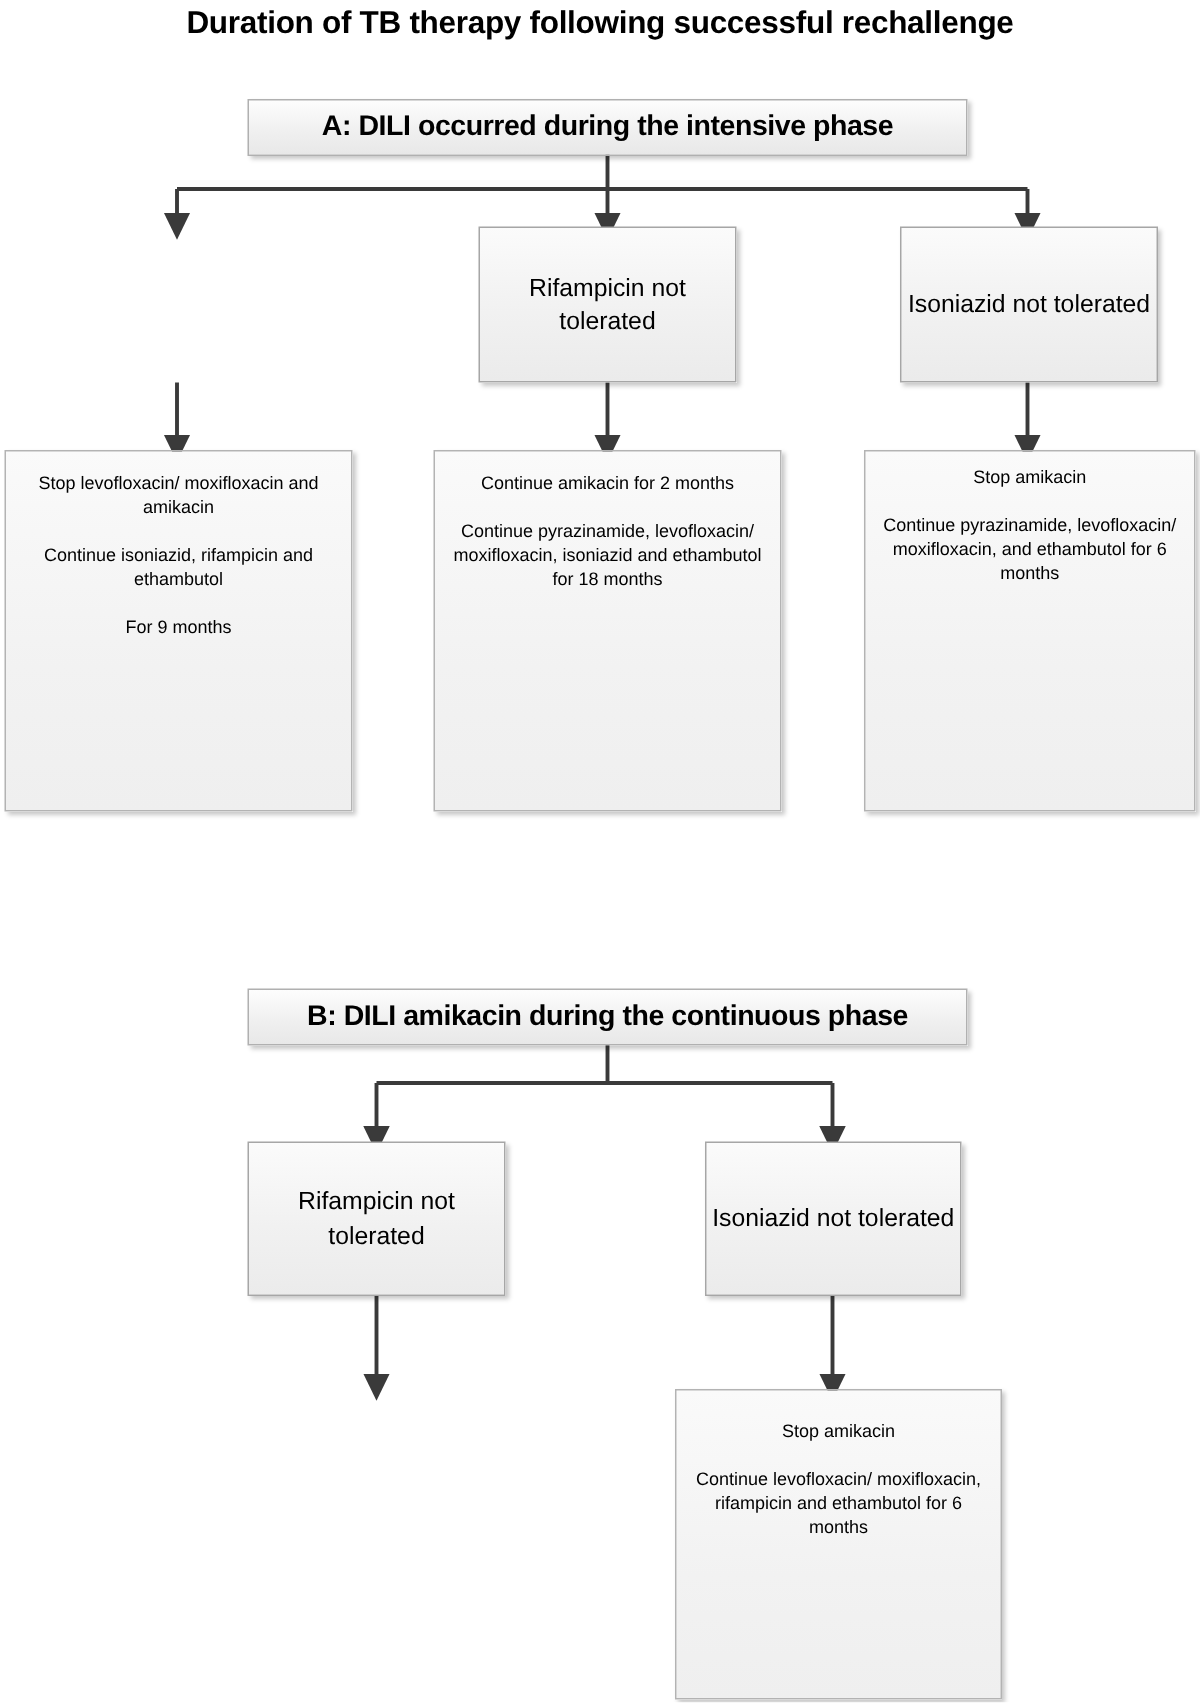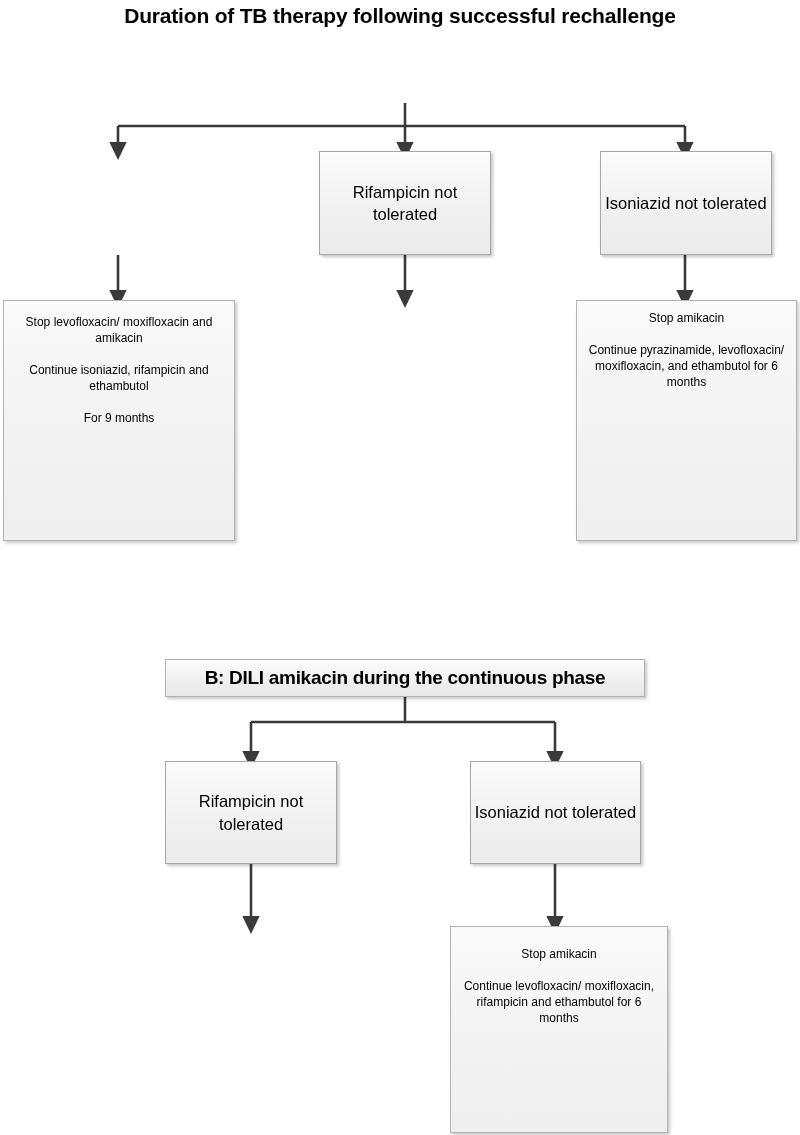"A: DILI occurred during the" div.node { html: none -> <div> <div>A: DILI occurred during the intensive phase</div> </div> }
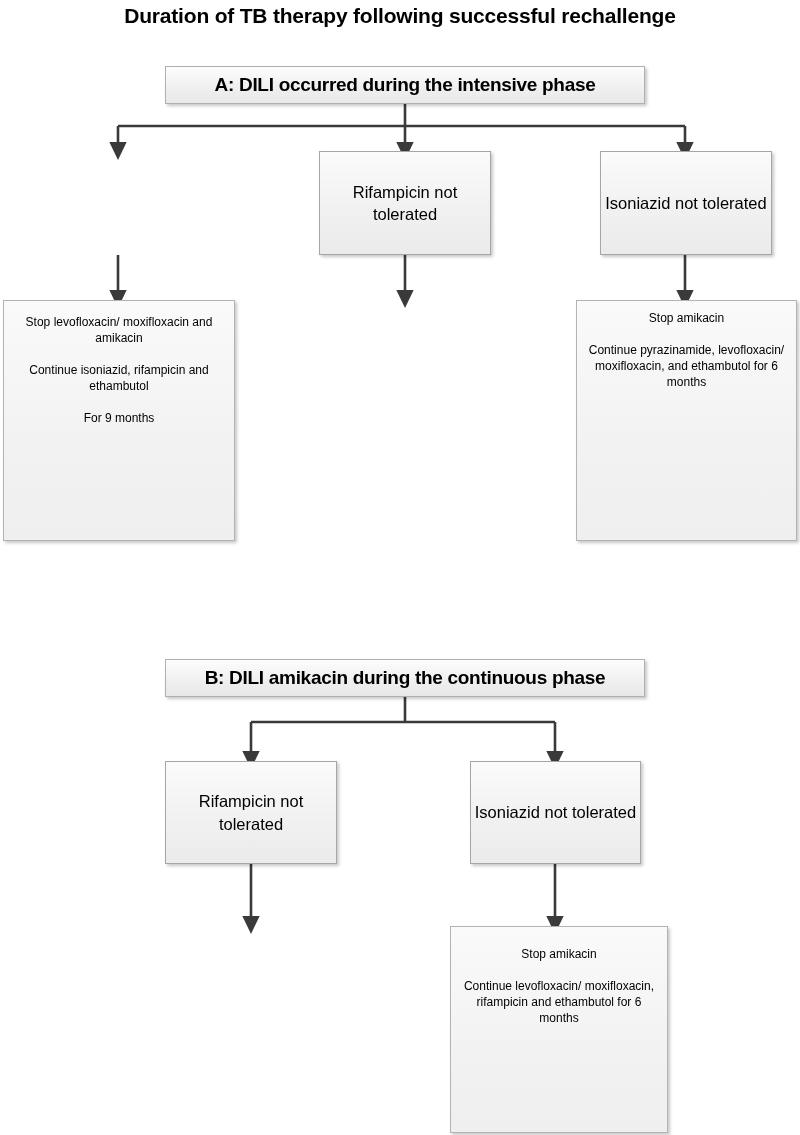"Continue amikacin for 2 months" div.node { html: none -> <div> <div>Continue amikacin for 2 months Continue pyrazinamide, levofloxacin/ moxifloxacin, isoniazid and ethambutol for 18 months</div> </div> }
